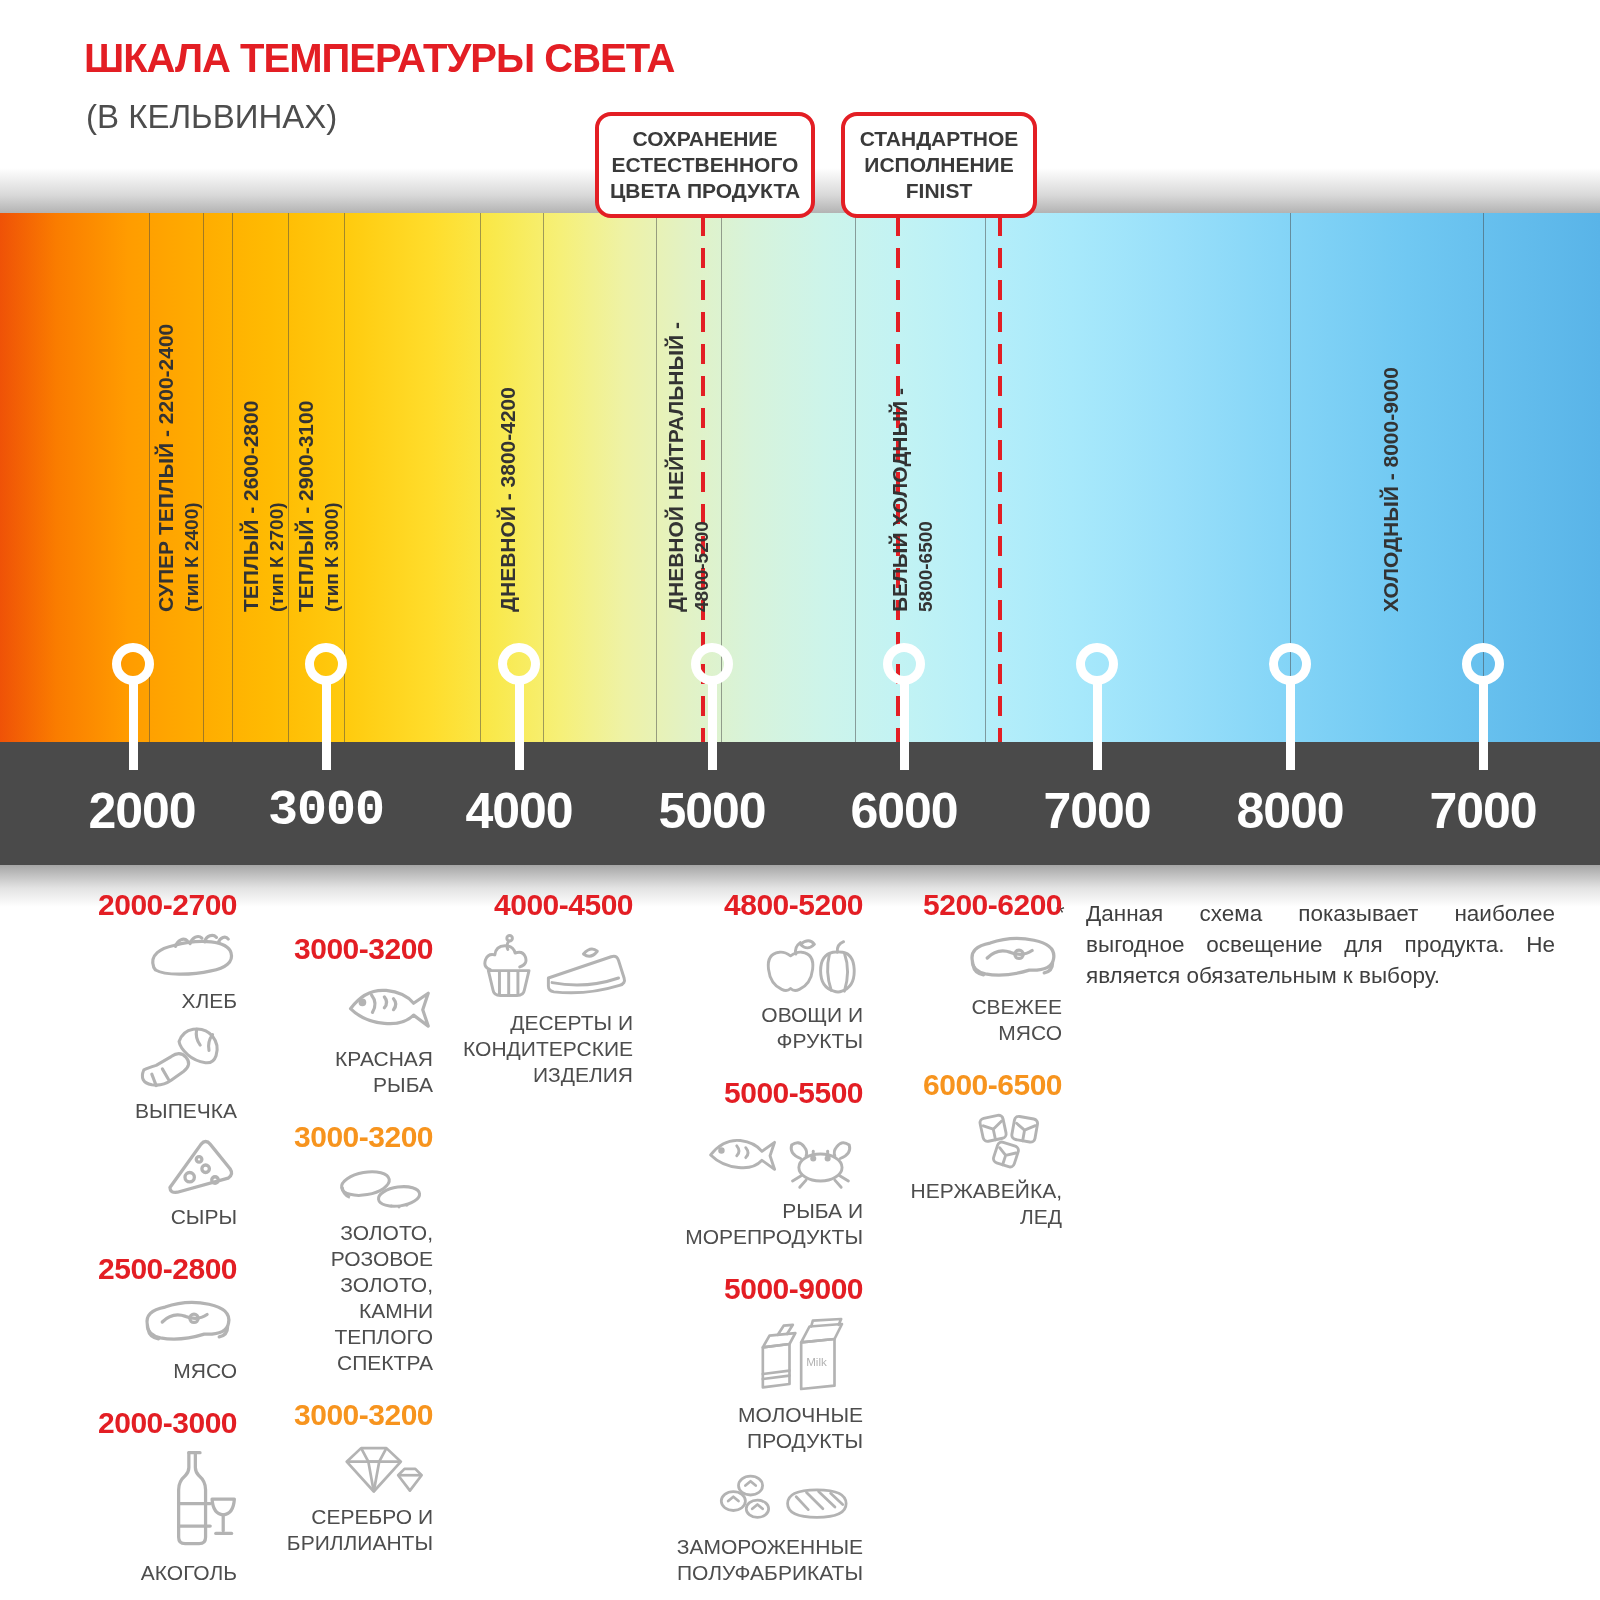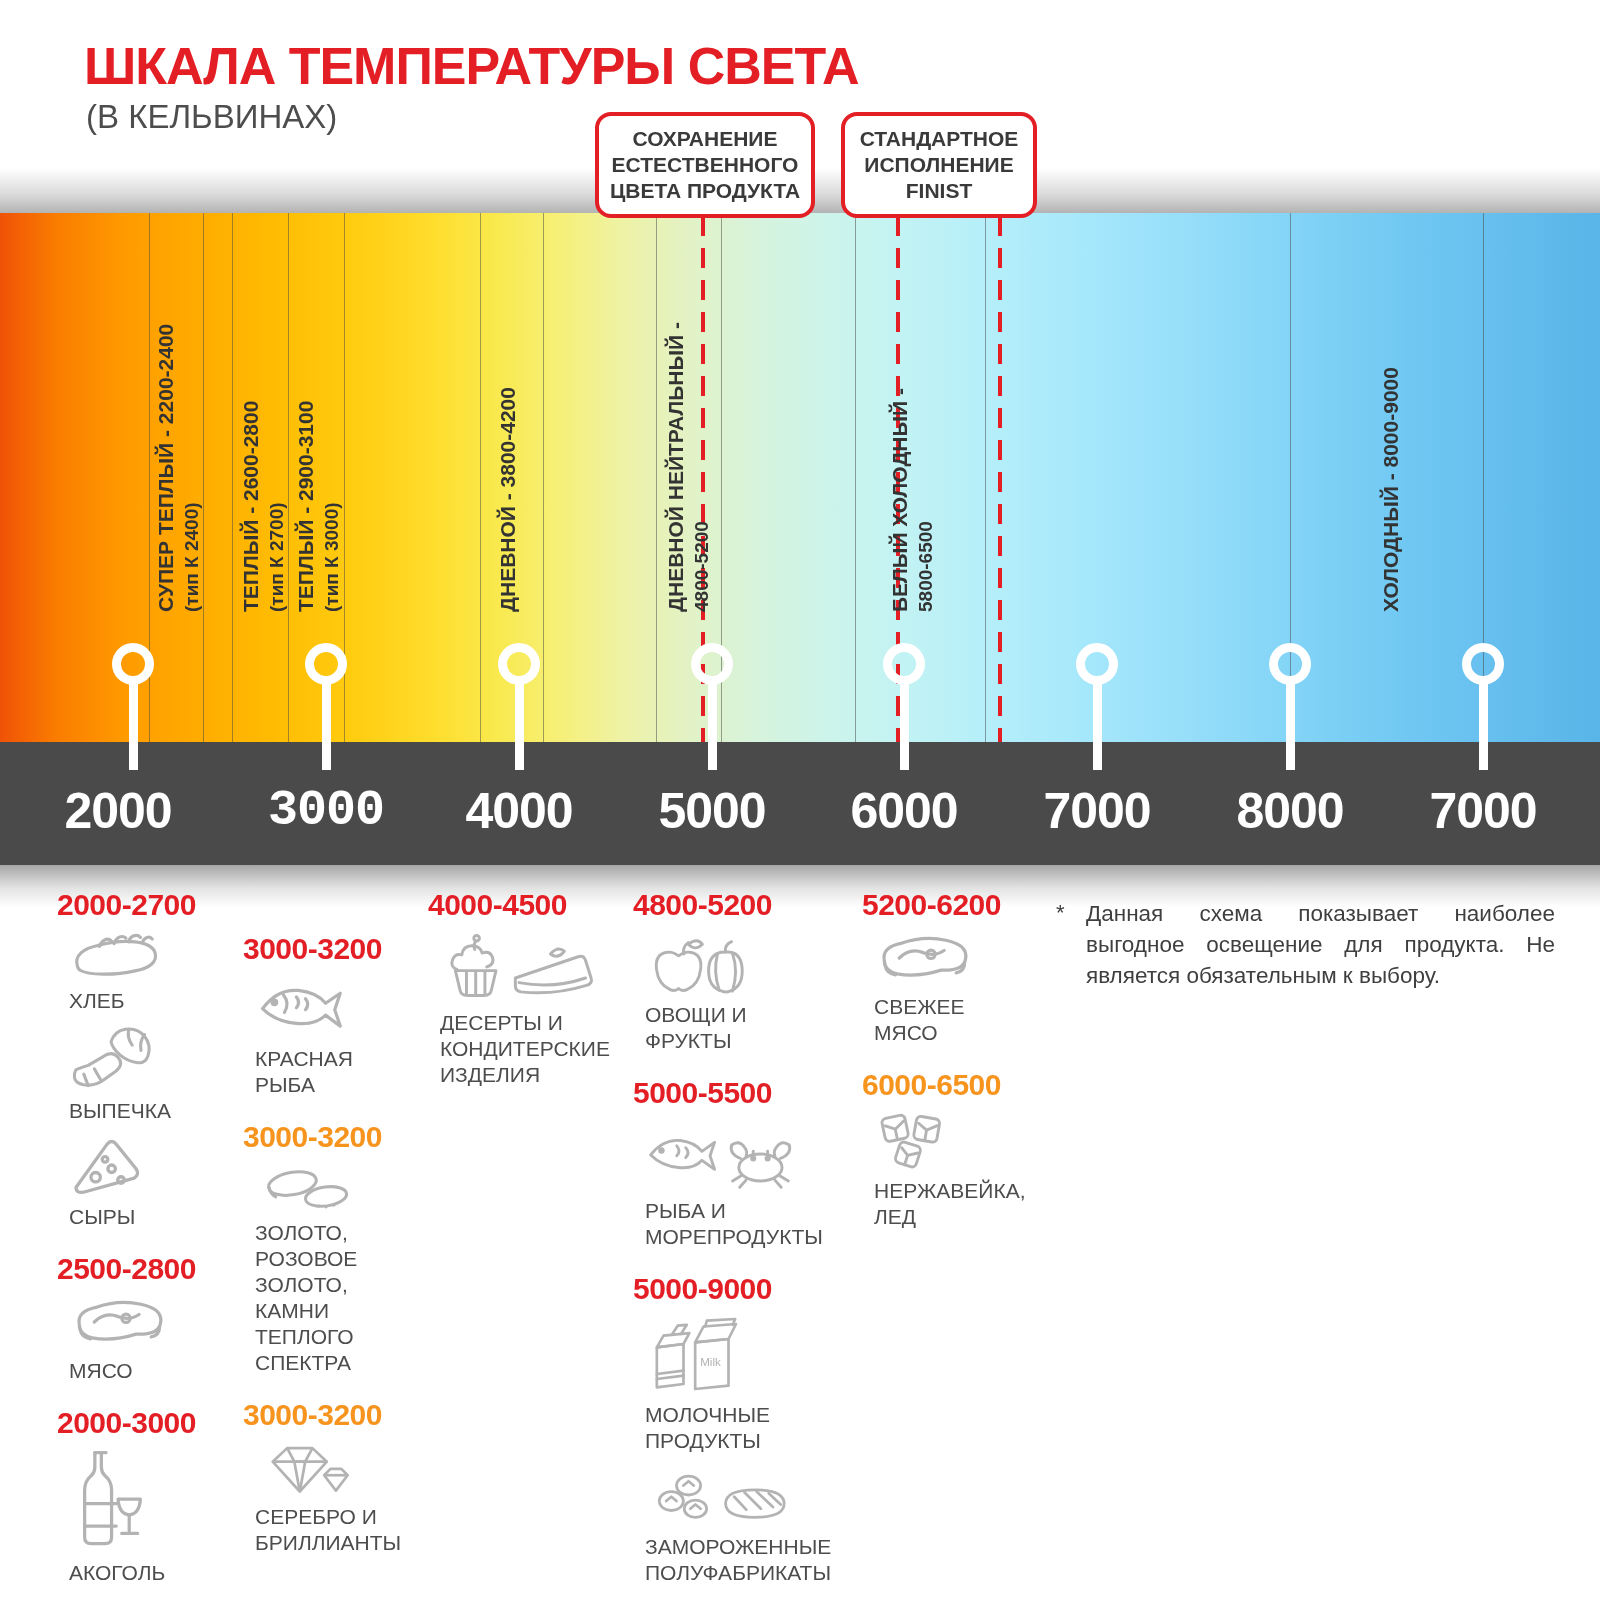"ШКАЛА ТЕМПЕРАТУРЫ СВЕТА" .title { font-size: 52px -> 40px }
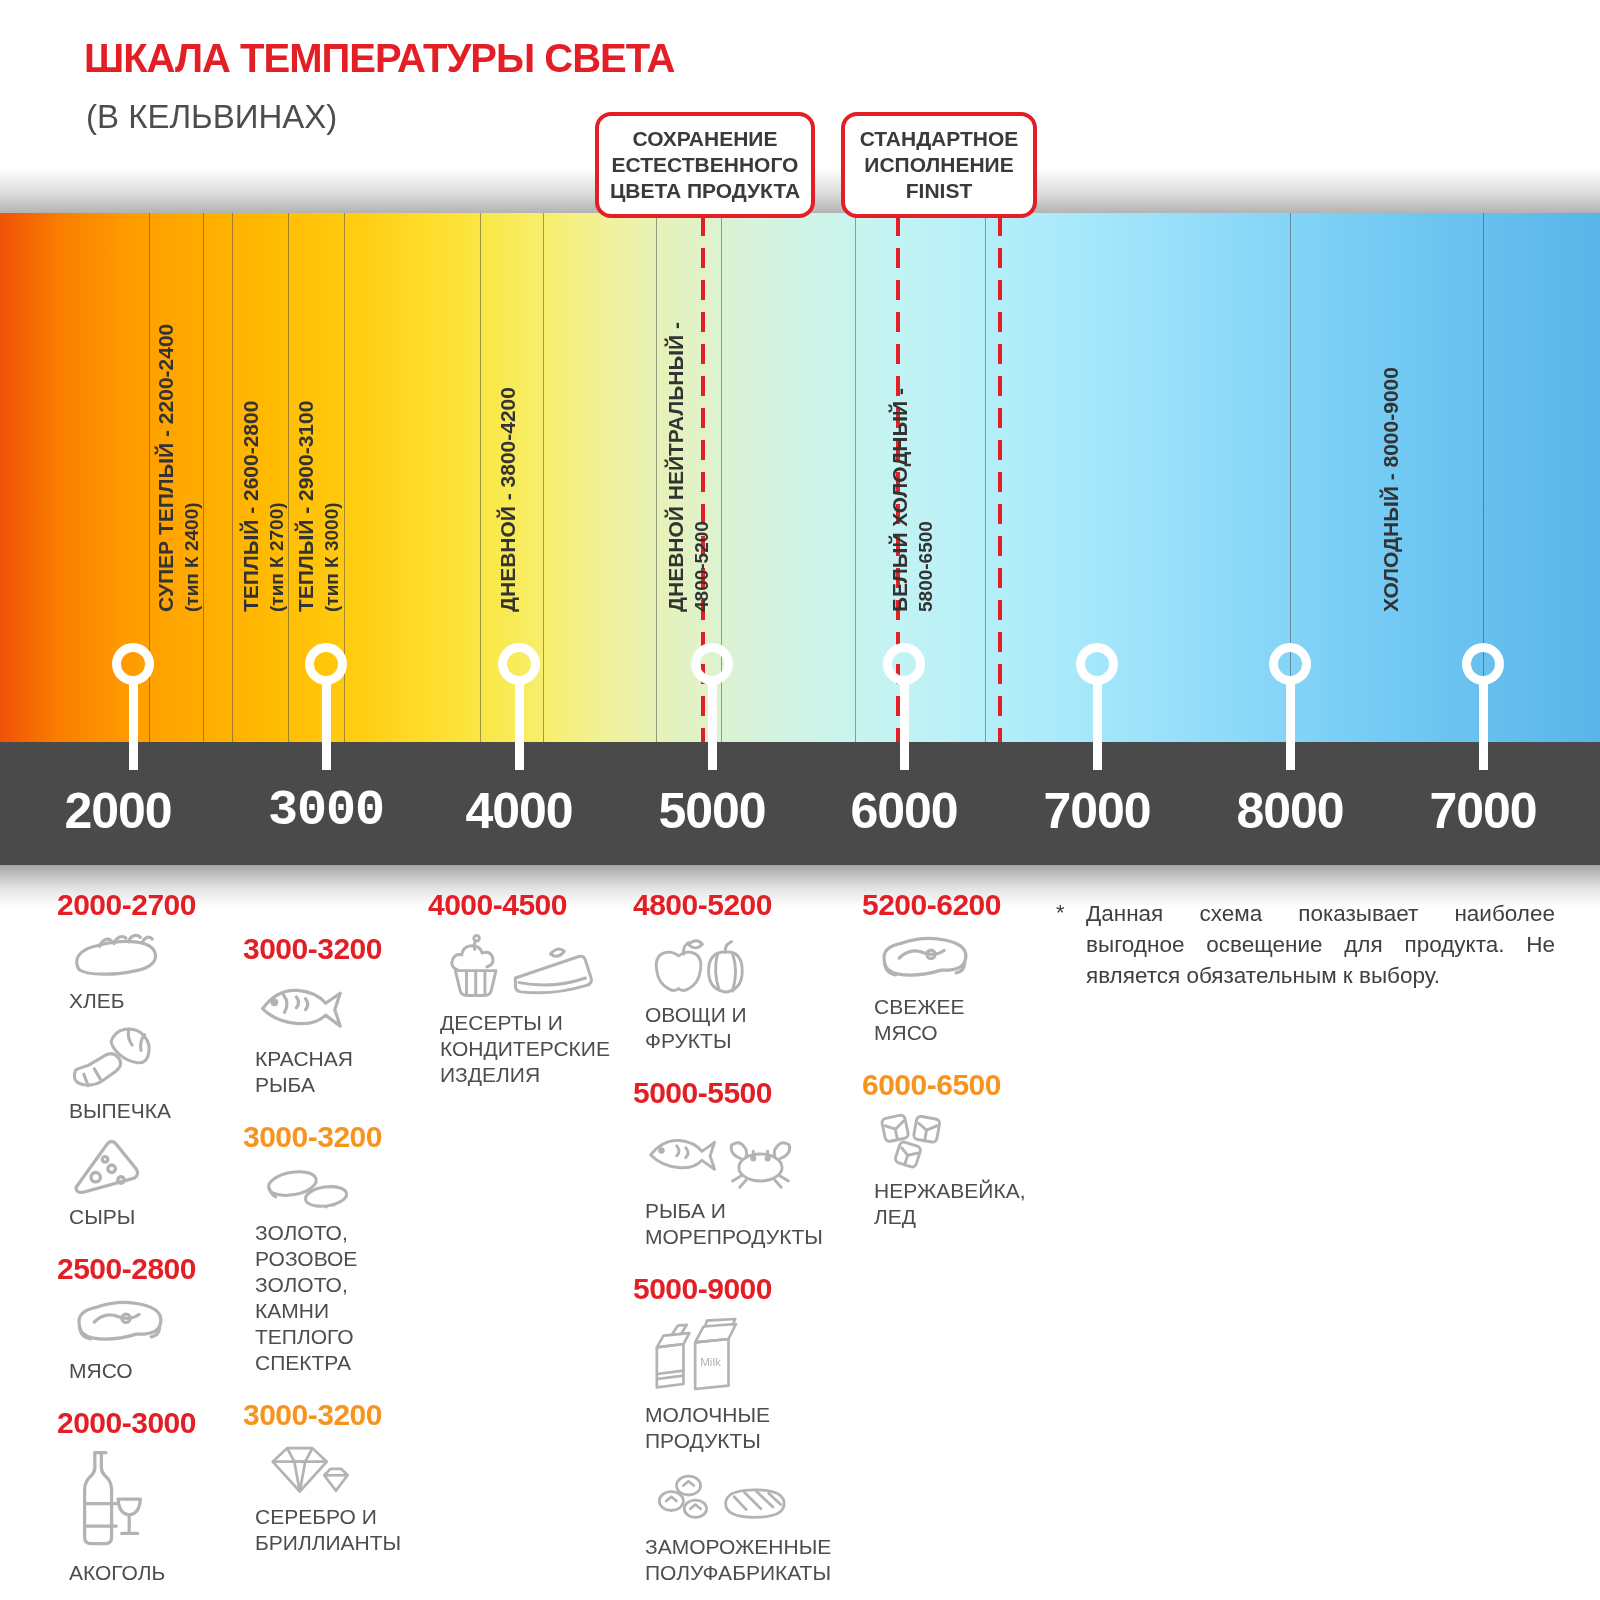"2000" div.pin-num { left: 33px -> 57px }
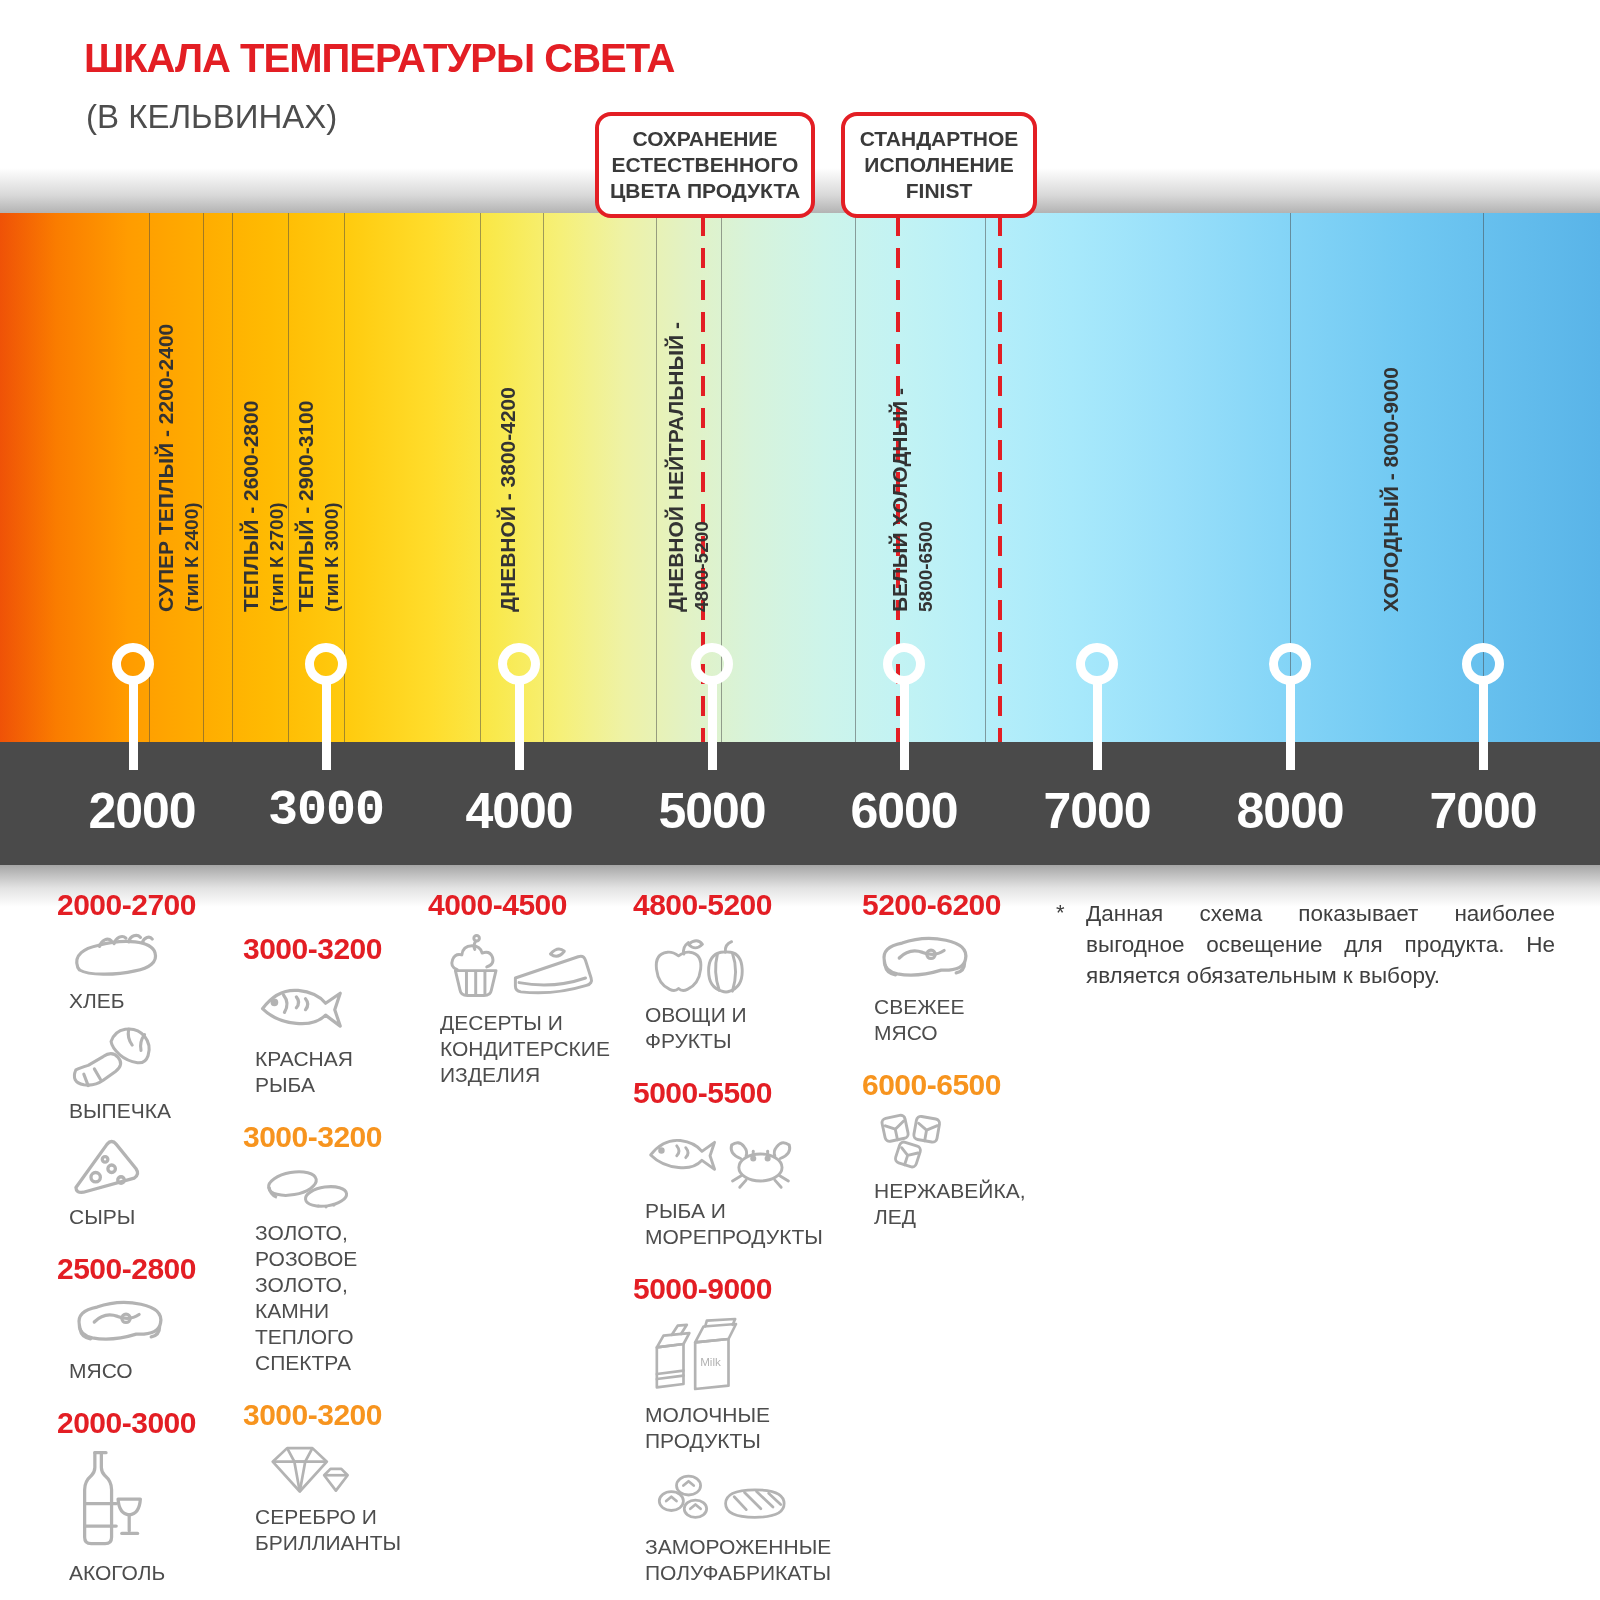"2000-2700" .legend-block { text-align: none -> right }
